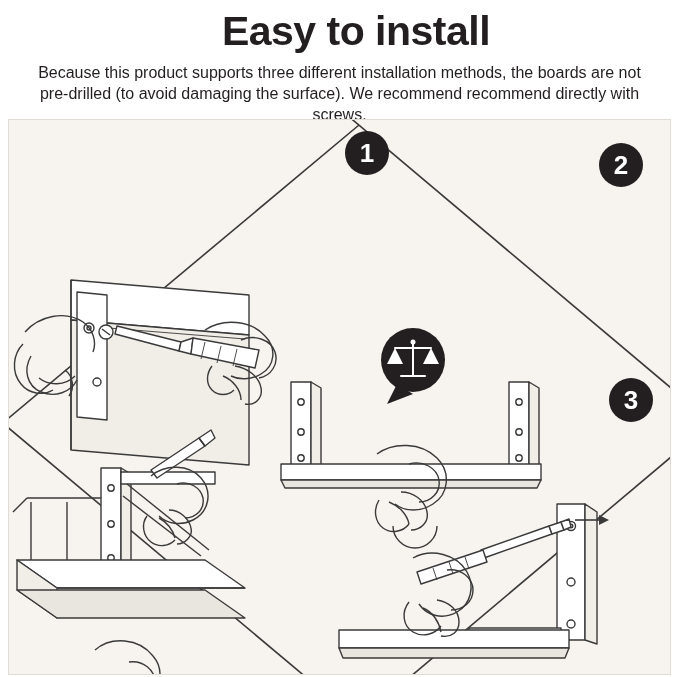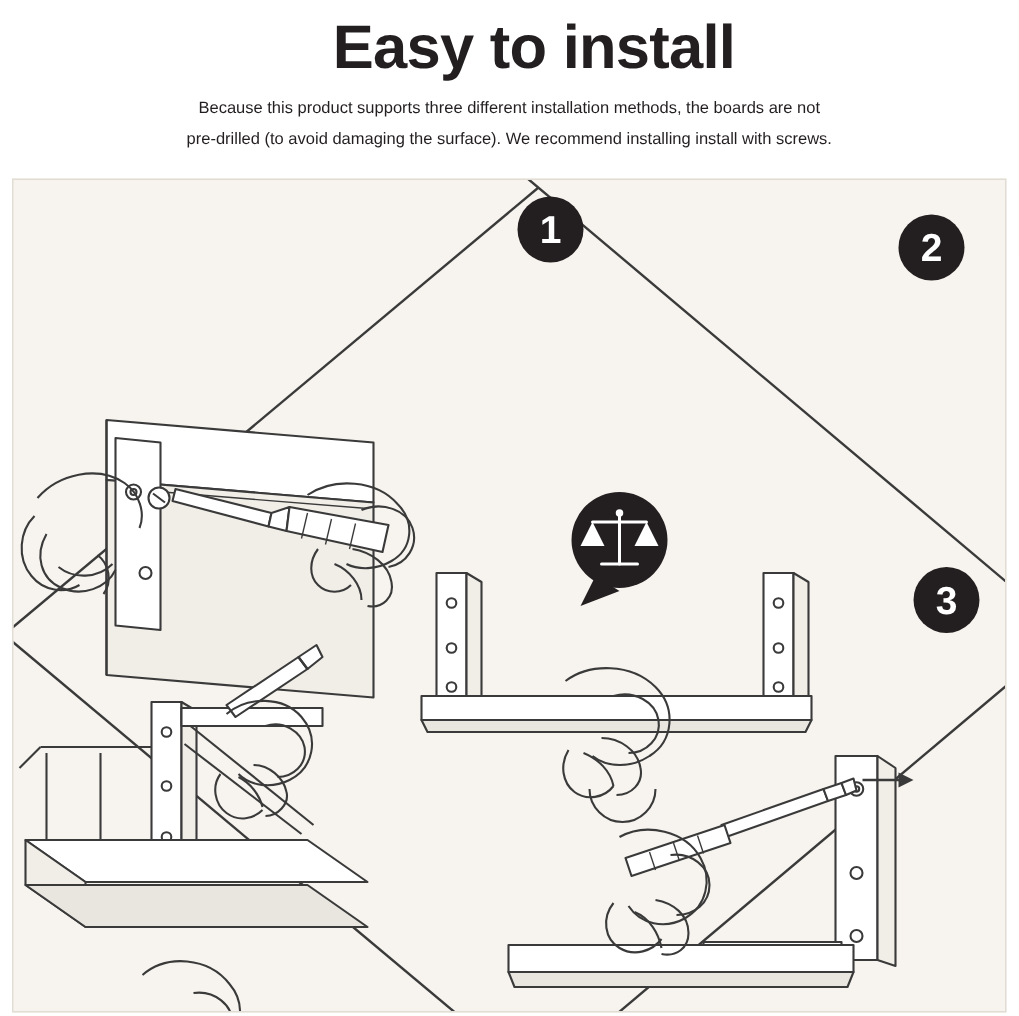"Because this product supports three" .subhead { font-size: 11px -> 16px }
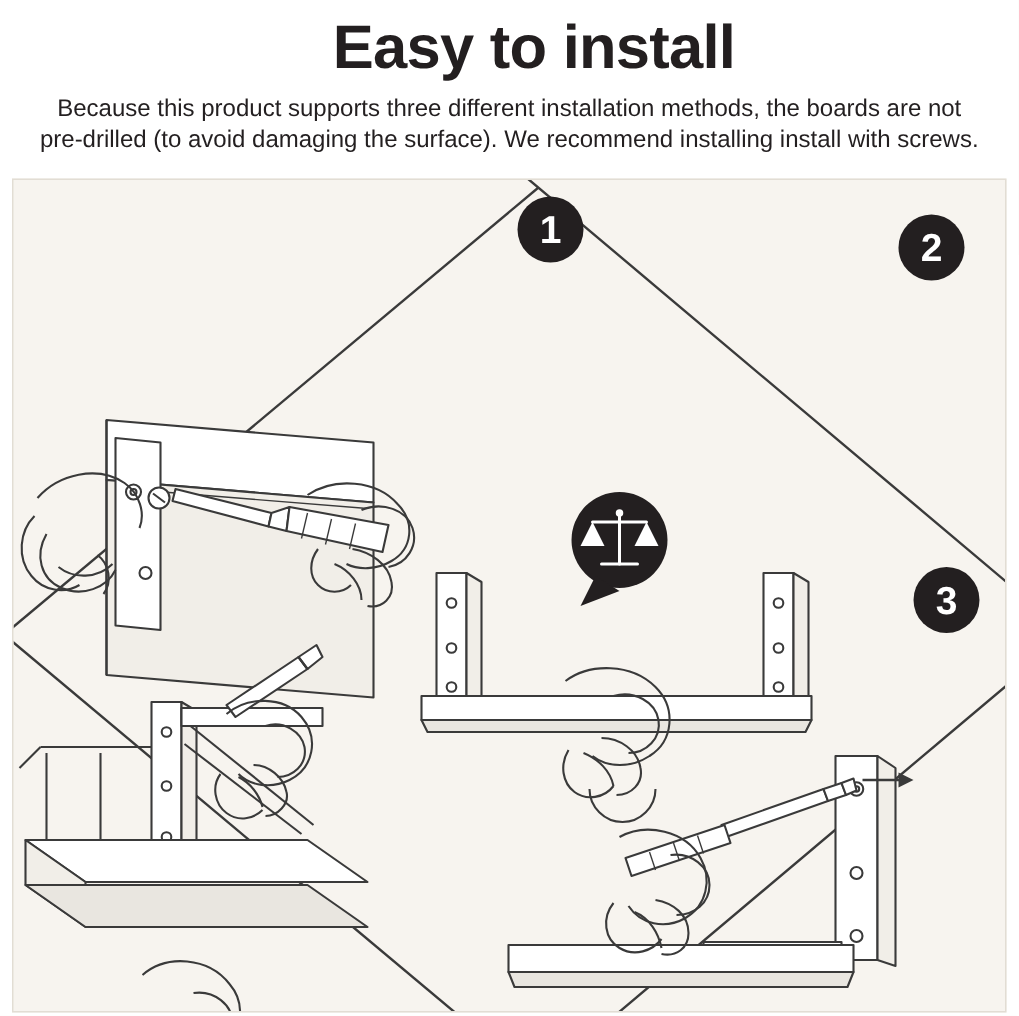"pre-drilled (to avoid damaging the" div { text: installing install -> recommend directly }
